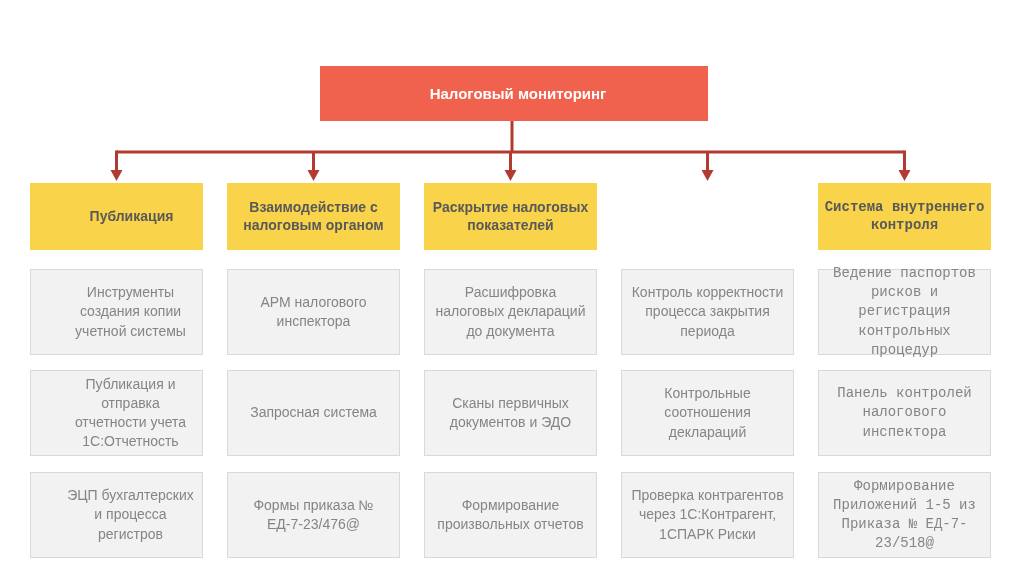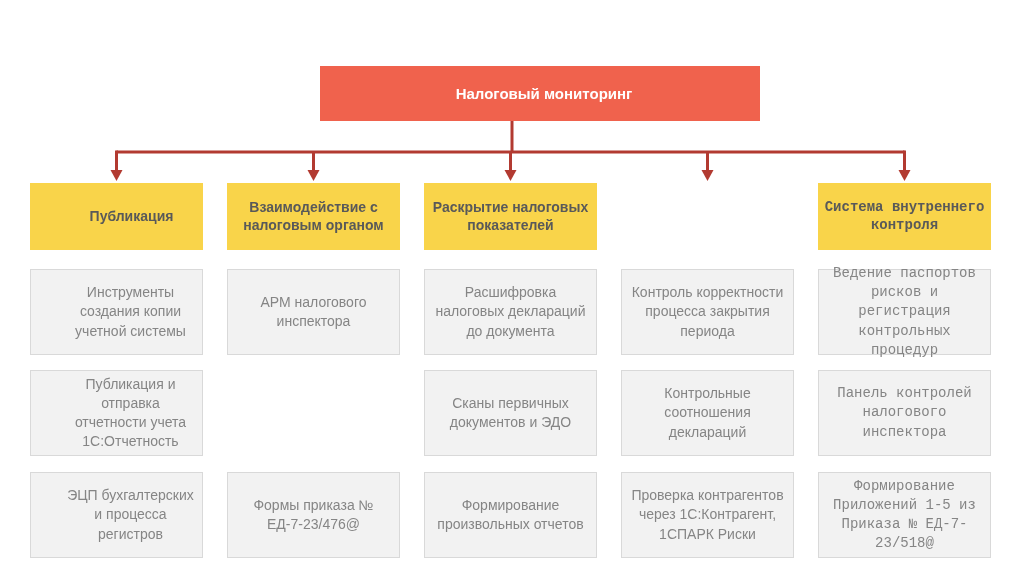"Налоговый мониторинг" .root-node { width: 440px -> 388px }
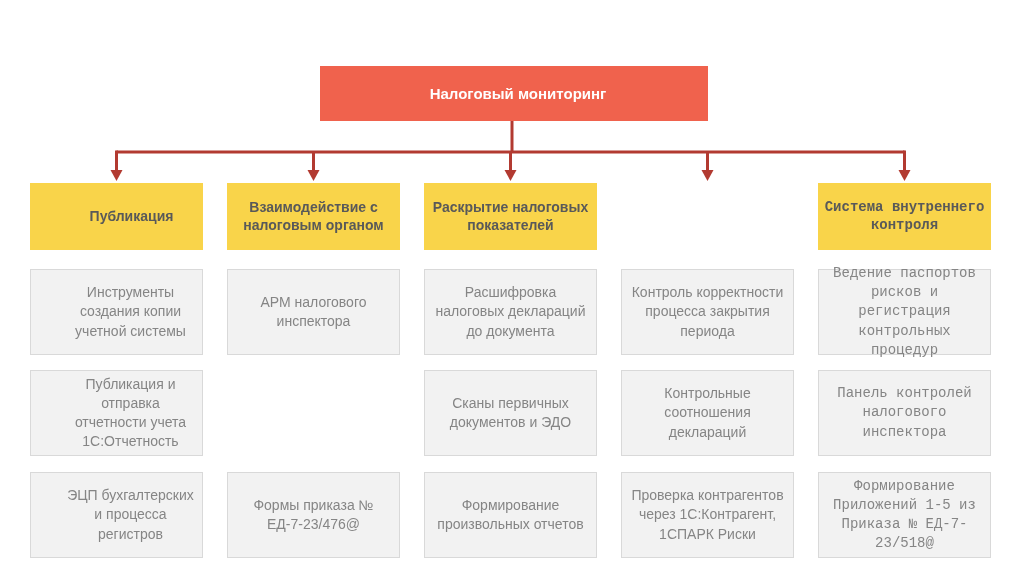"Запросная система" div.node { html: none -> <div>Запросная система</div> }
